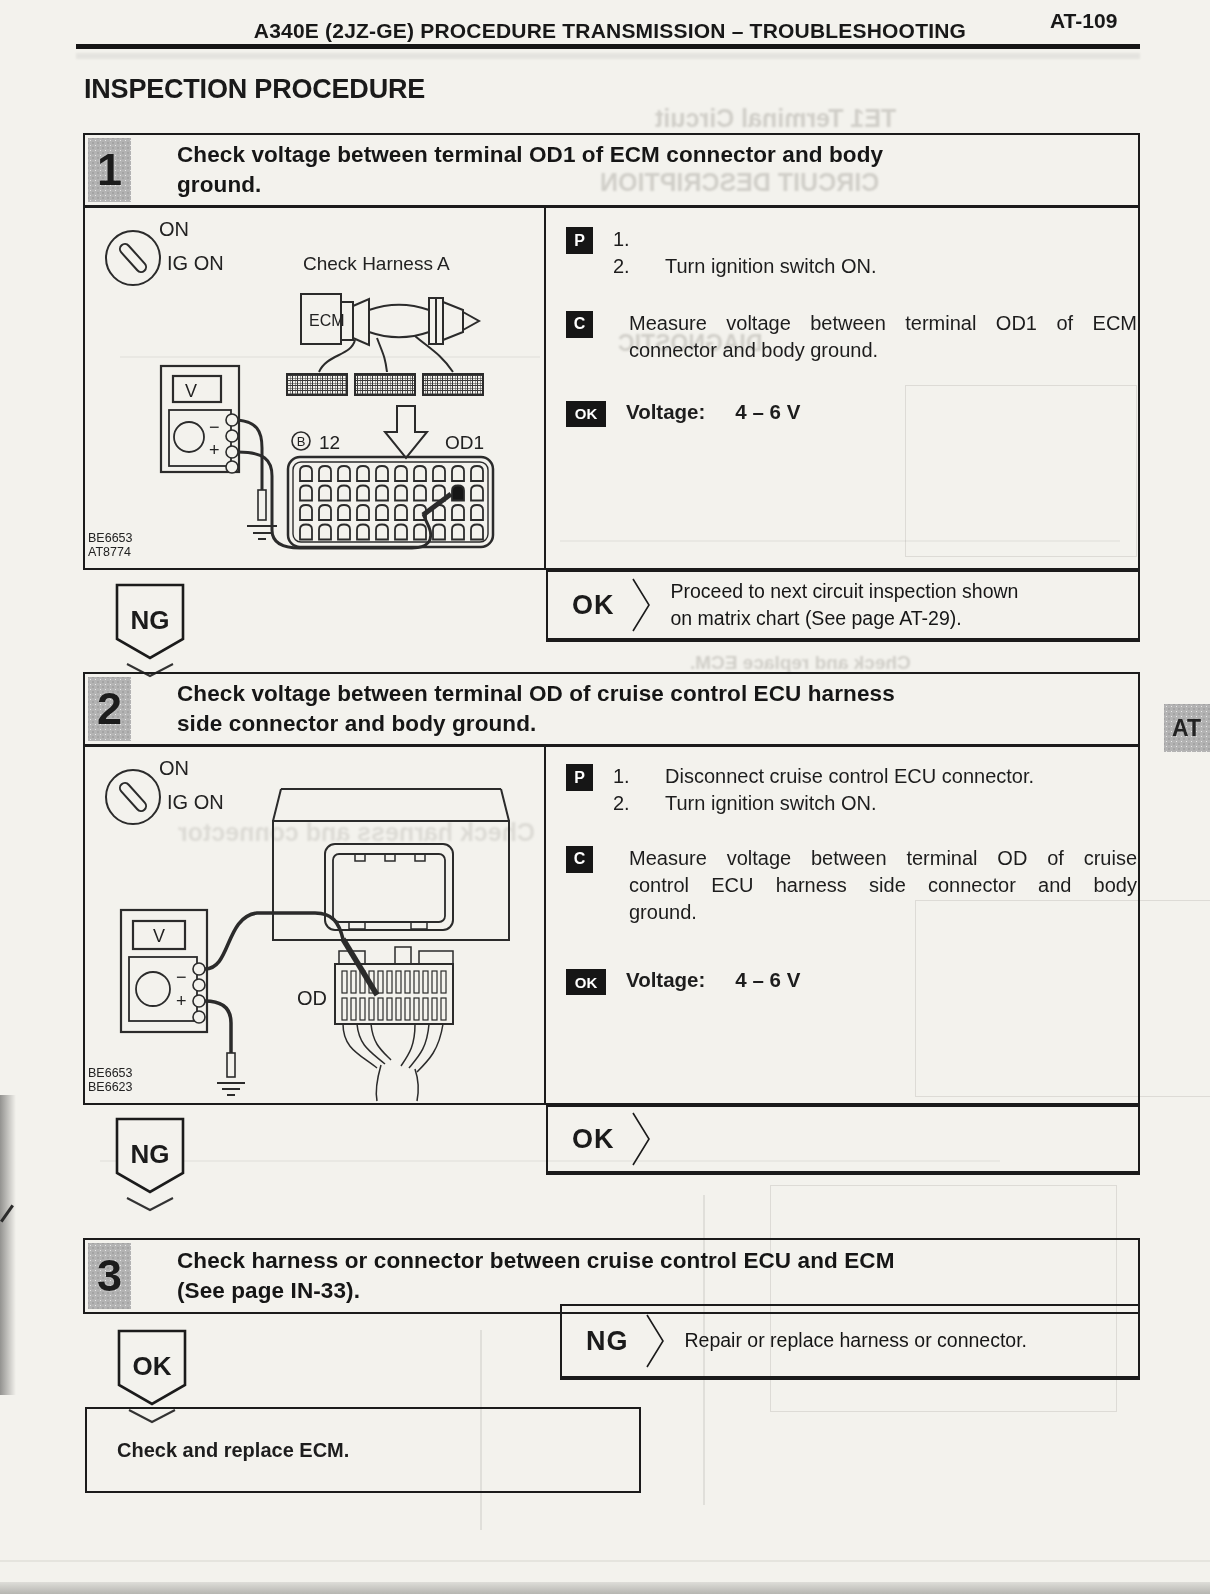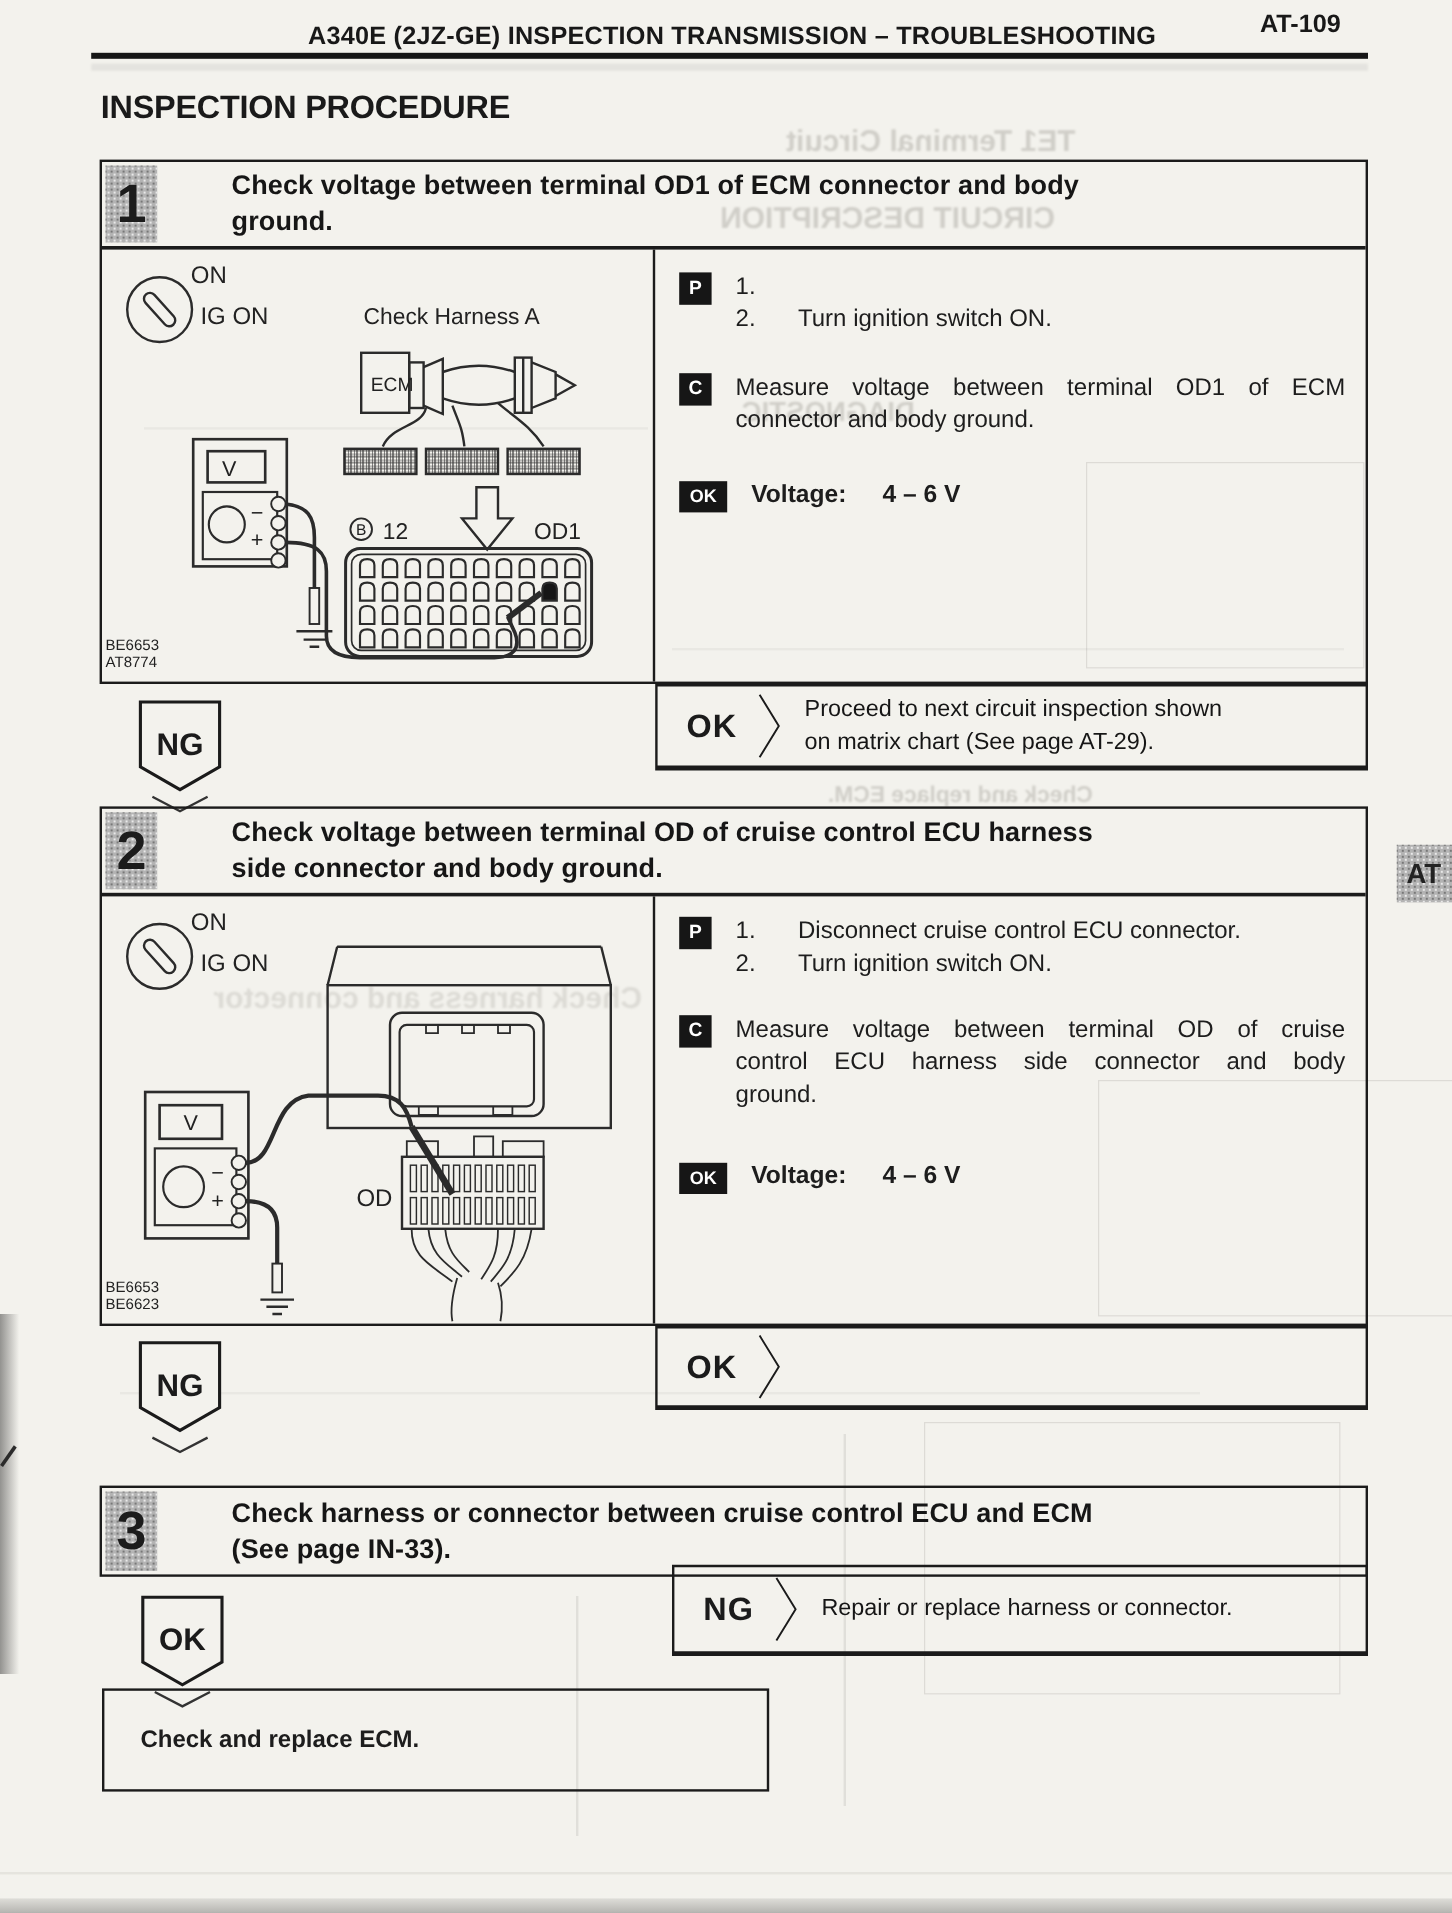"A340E (2JZ-GE) INSPECTION TRANSMISSION –" div.header-title { text: INSPECTION -> PROCEDURE }
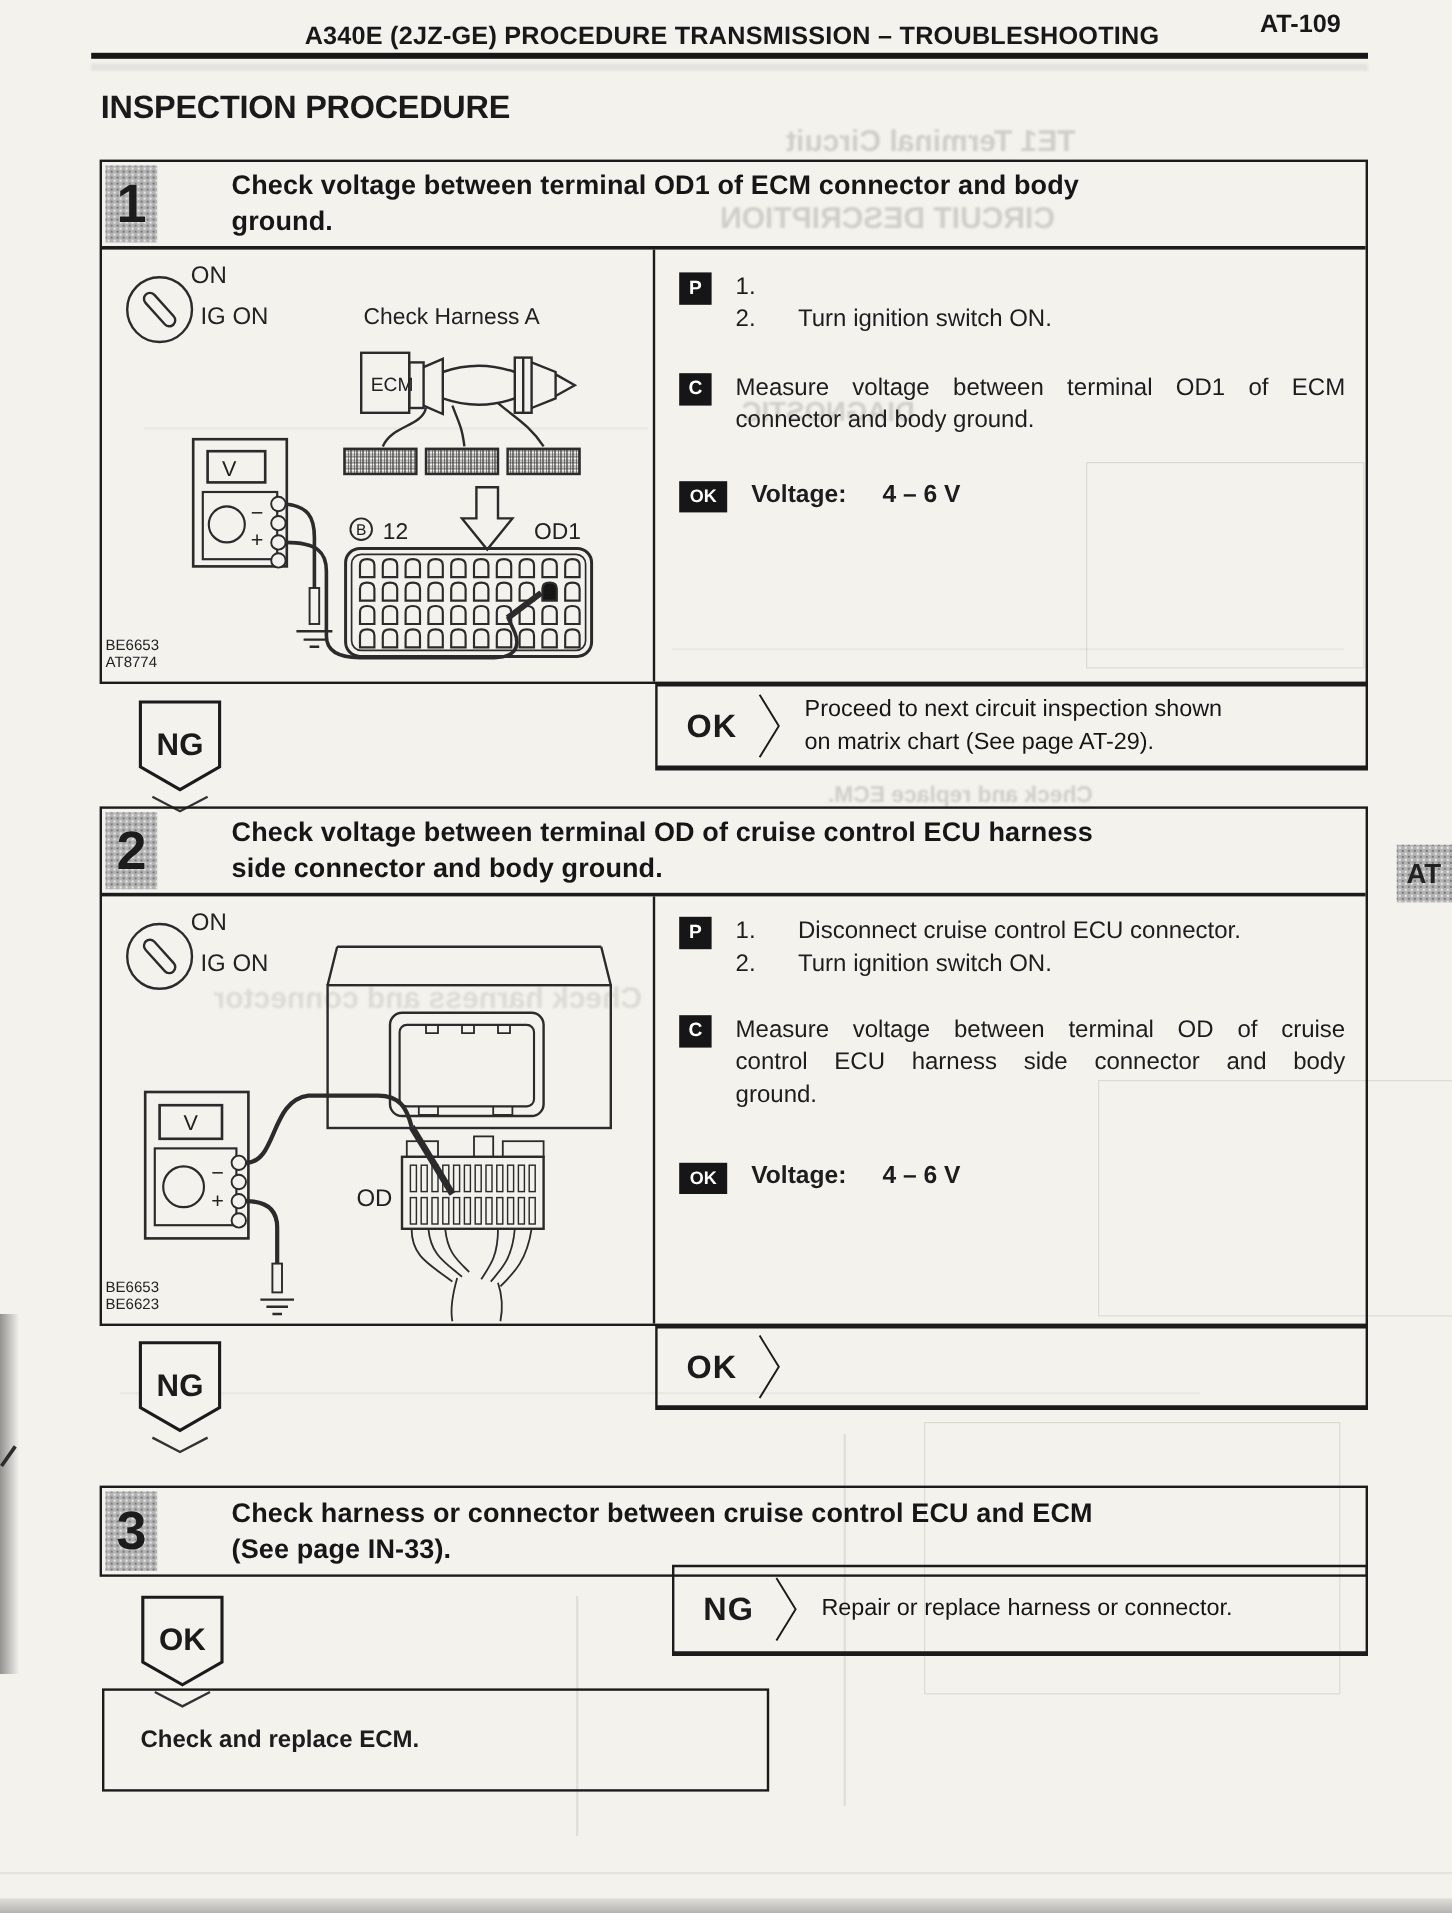"Check voltage between terminal OD1" .step-title { left: 108px -> 92px }
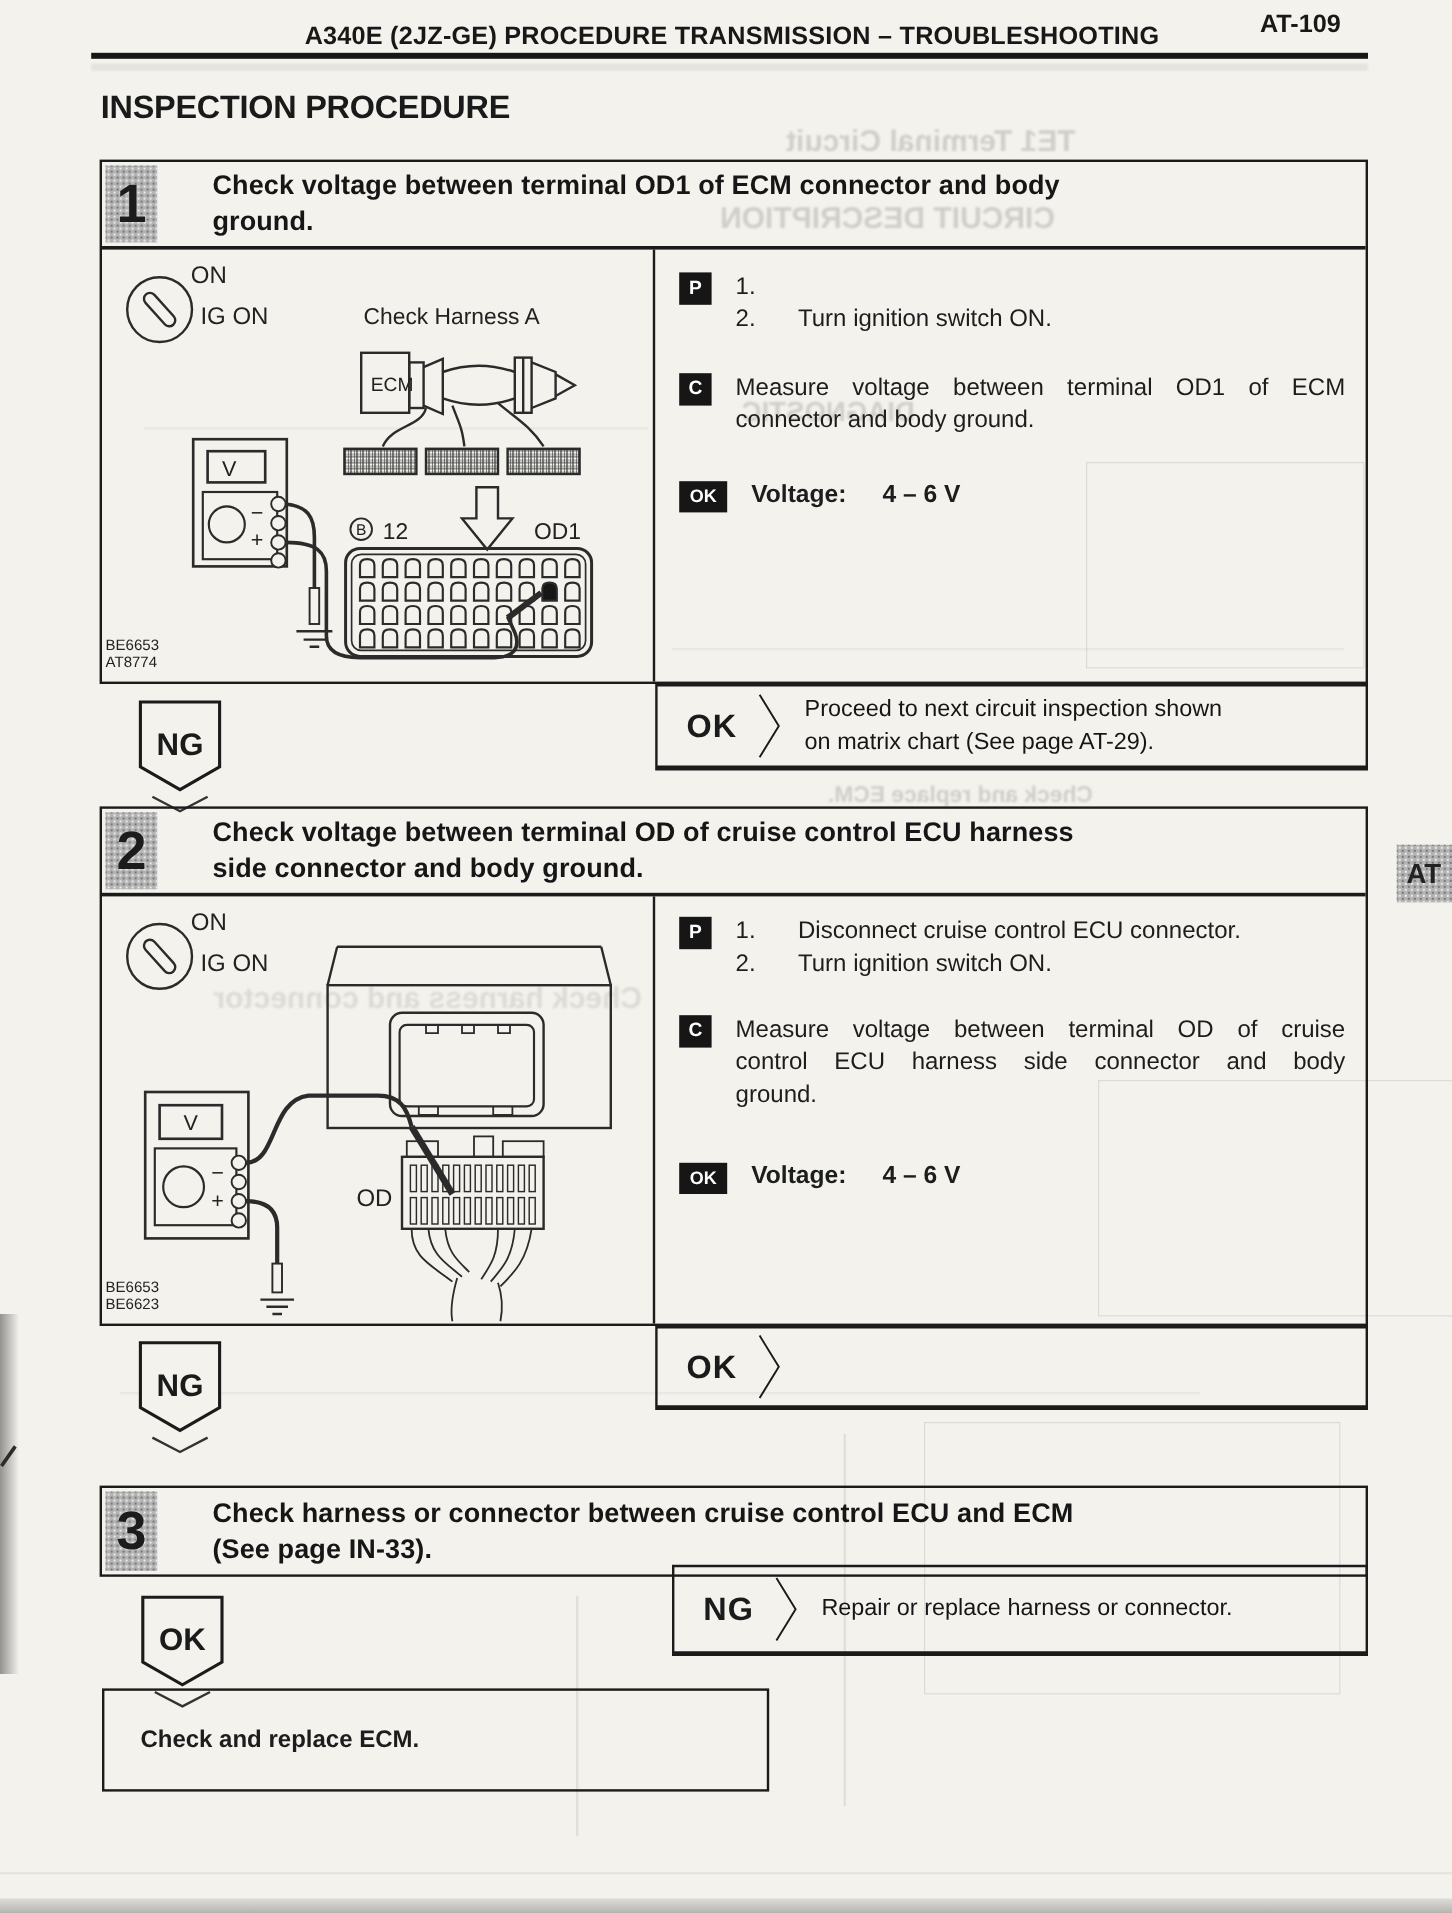"Measure voltage between terminal OD1" .check-par { margin-left: 20px -> 36px }
